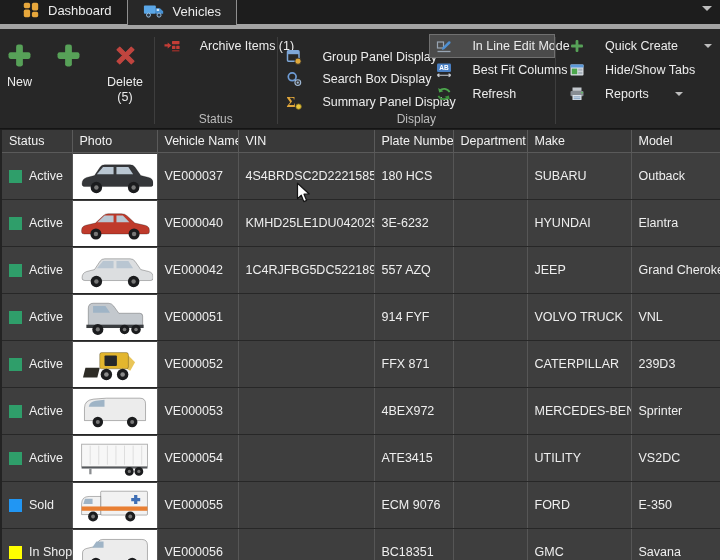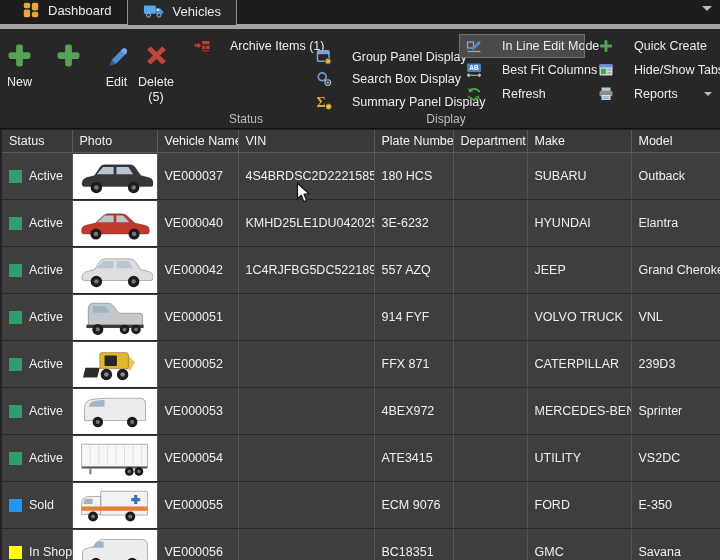"Edit" div.bigbtn { html: <div> <svg> <path></path> <path></path> <path></path> </svg> <span>Edit</span> </div> -> none }
